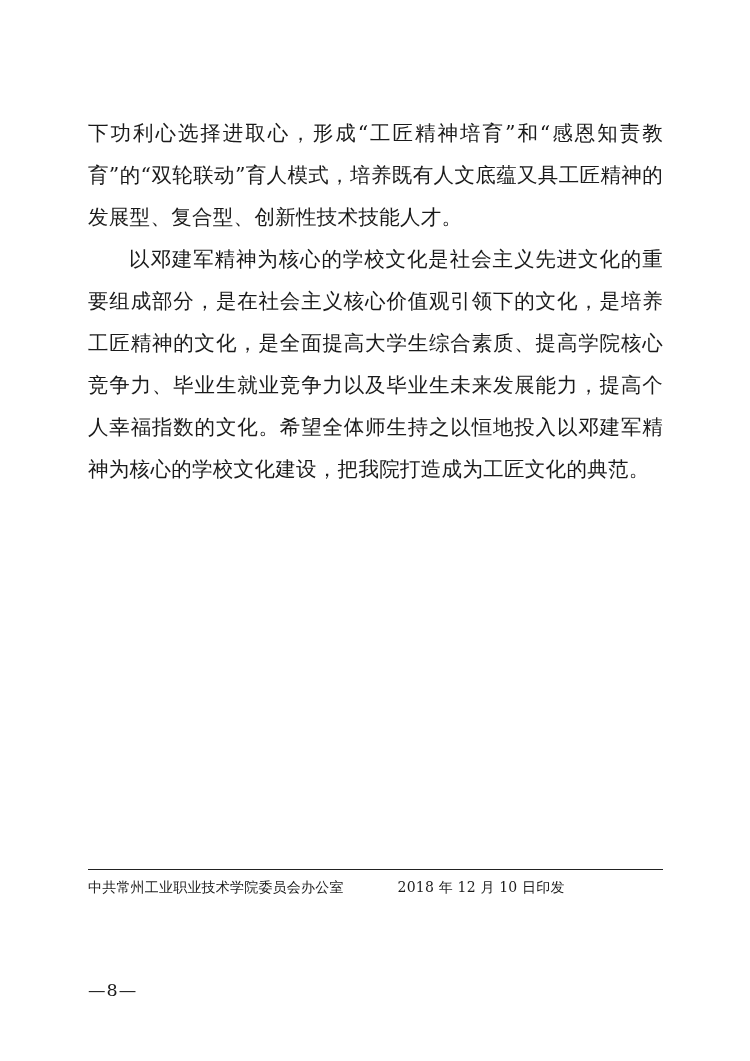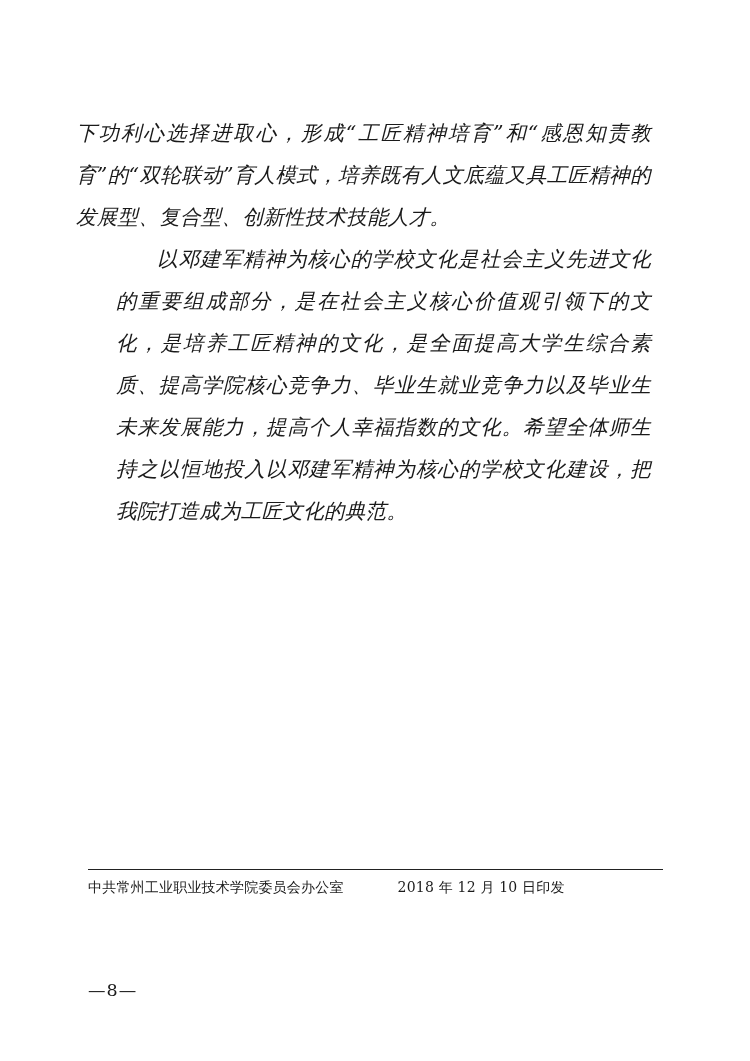"下功利心选择进取心，形成“工匠精神培育”和“感恩知责教育”的“双轮联动”育人模式" .doc-body { font-style: italic -> none; left: 76px -> 88px }
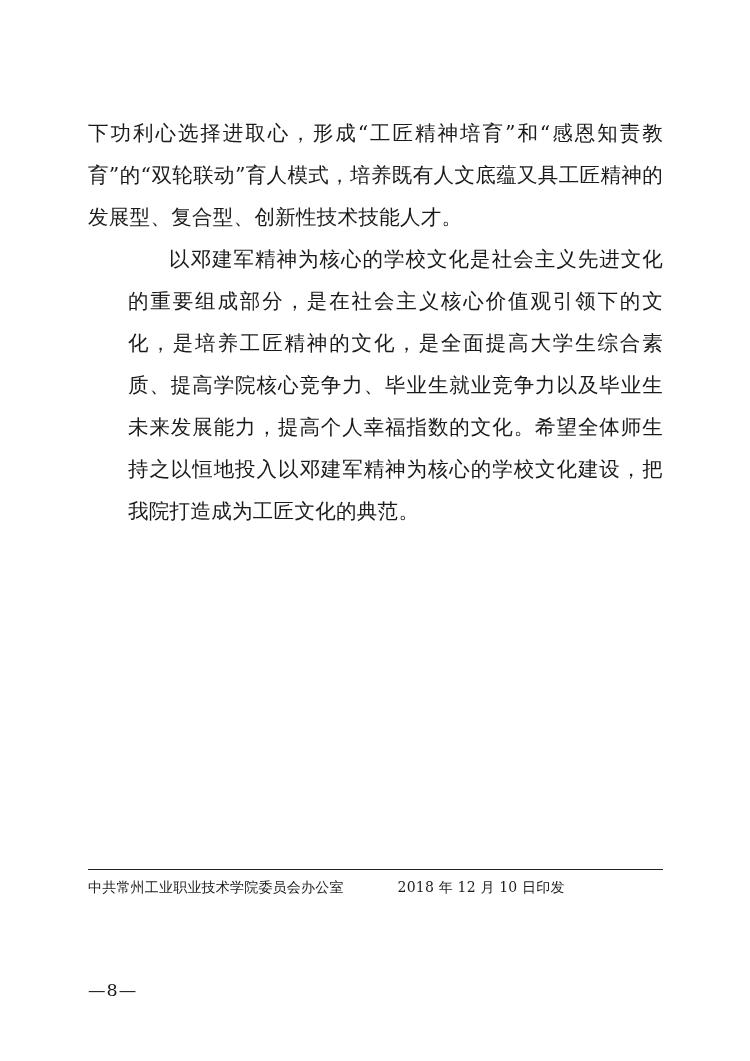"以邓建军精神为核心的学校文化是社会主义先进文化的重要组成部分，是在社会主义核心价" .indent { margin-left: 40px -> none }
